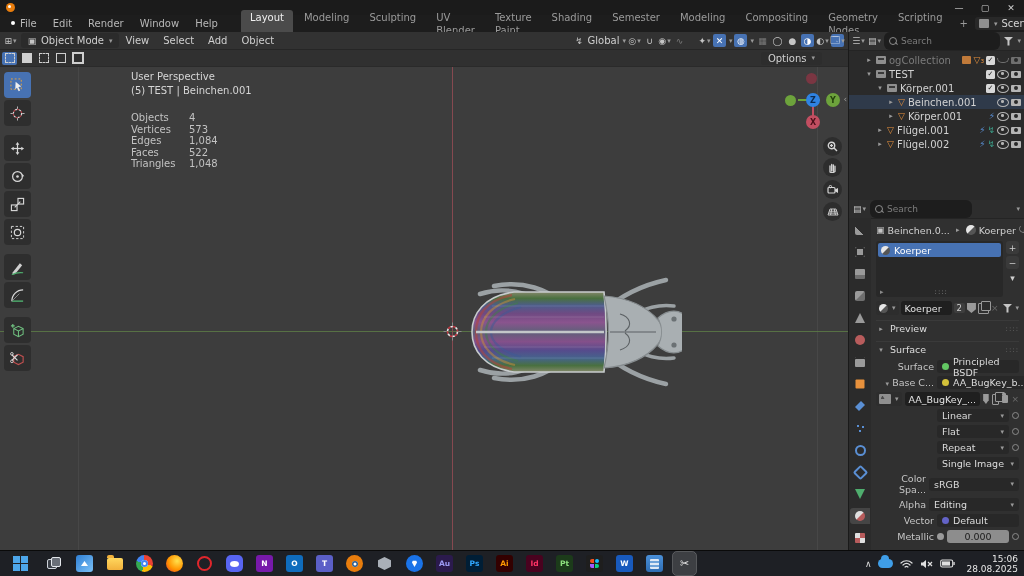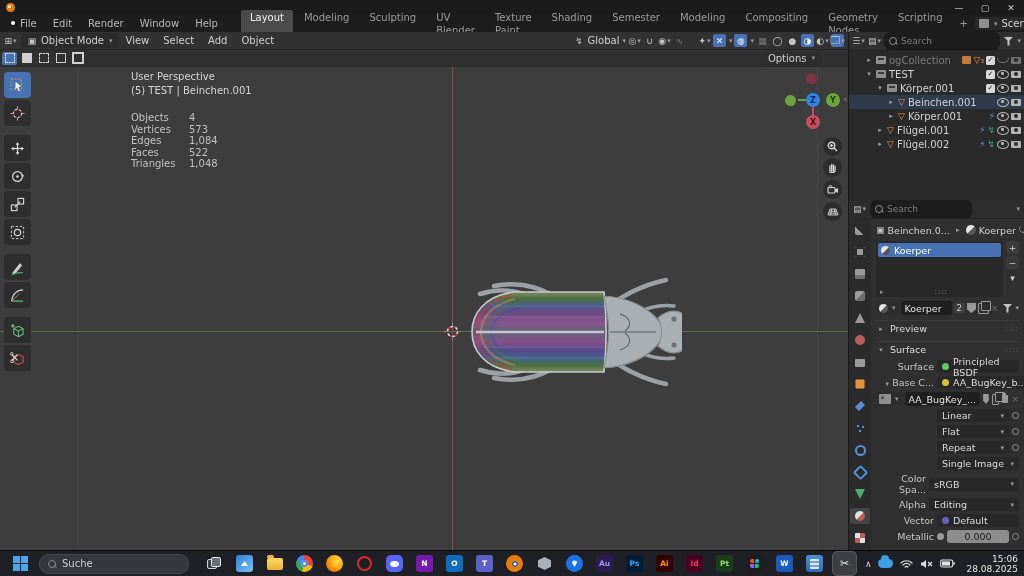"Suche" div.tb-search { html: <div> <span></span> <span>Suche</span> </div> -> none }
